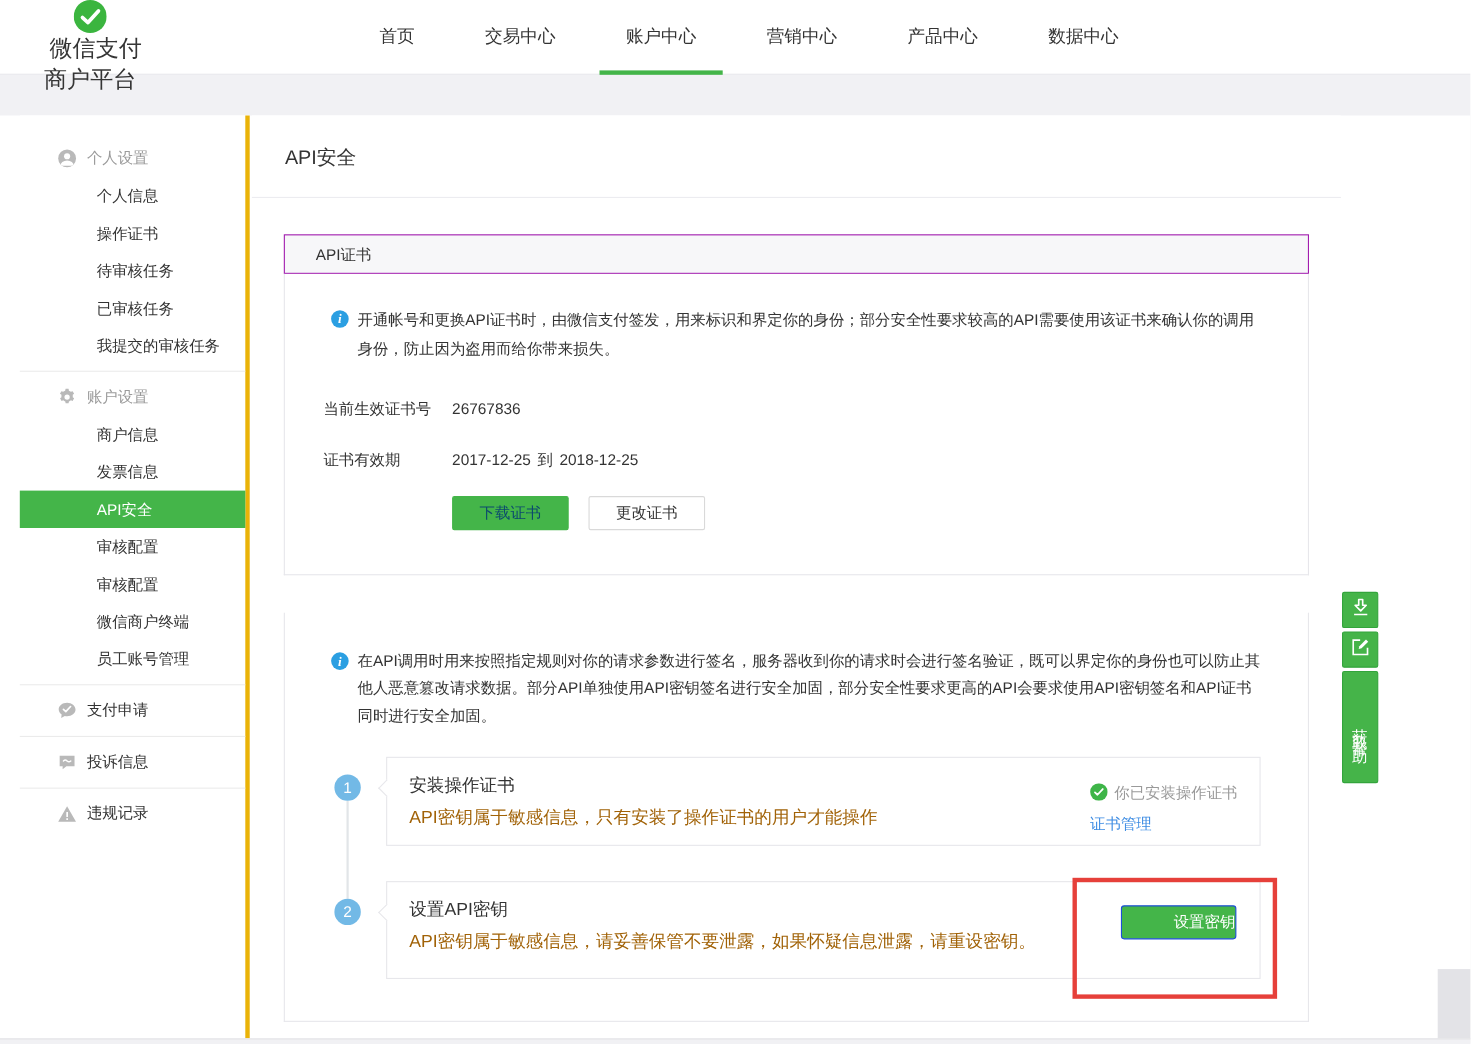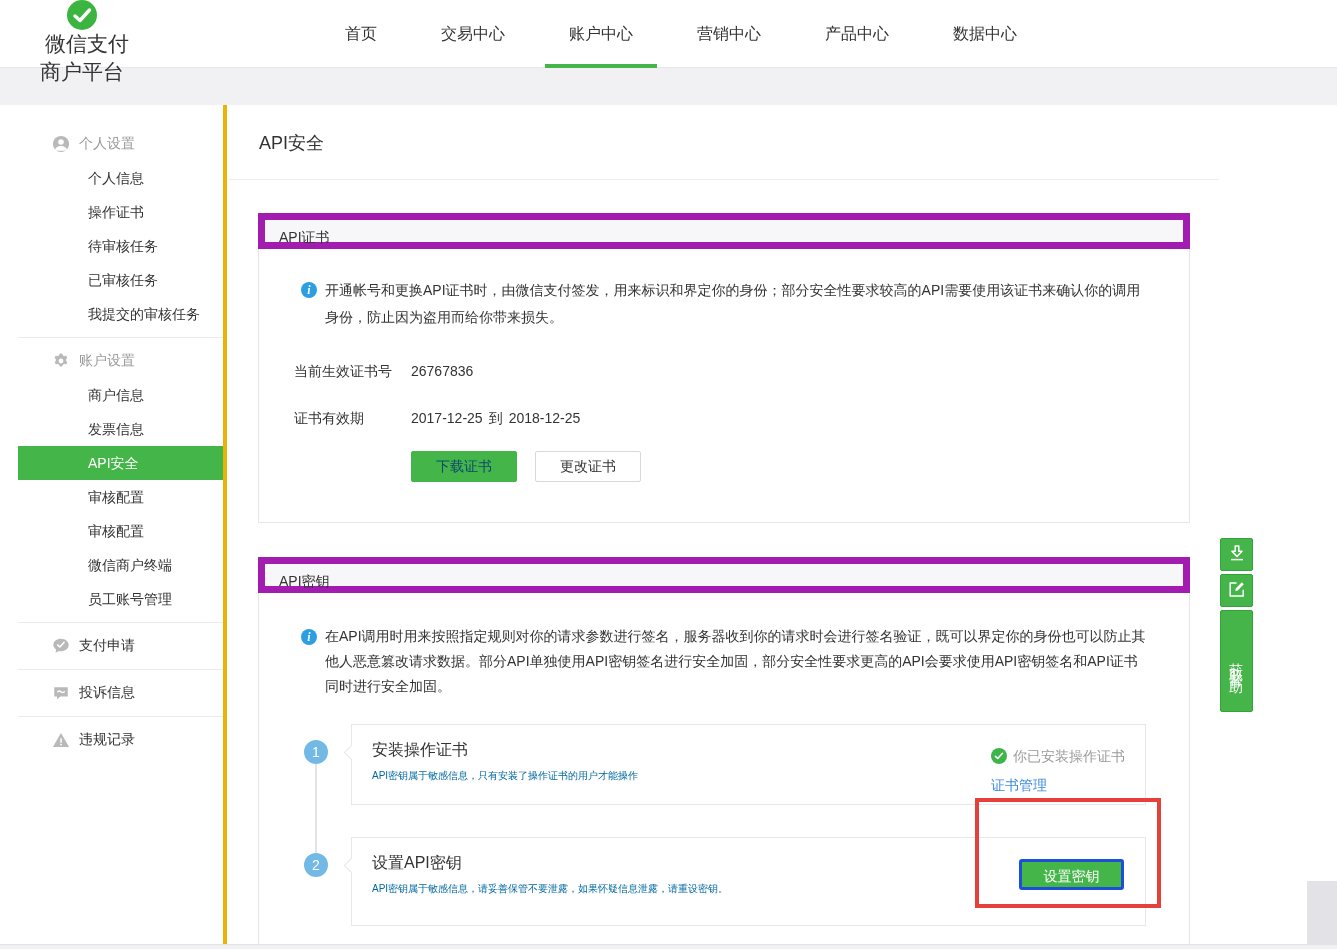"API证书" .card-header { border: 7px solid #a21caf -> 1px solid #a21caf; padding-left: 14px -> 28px }
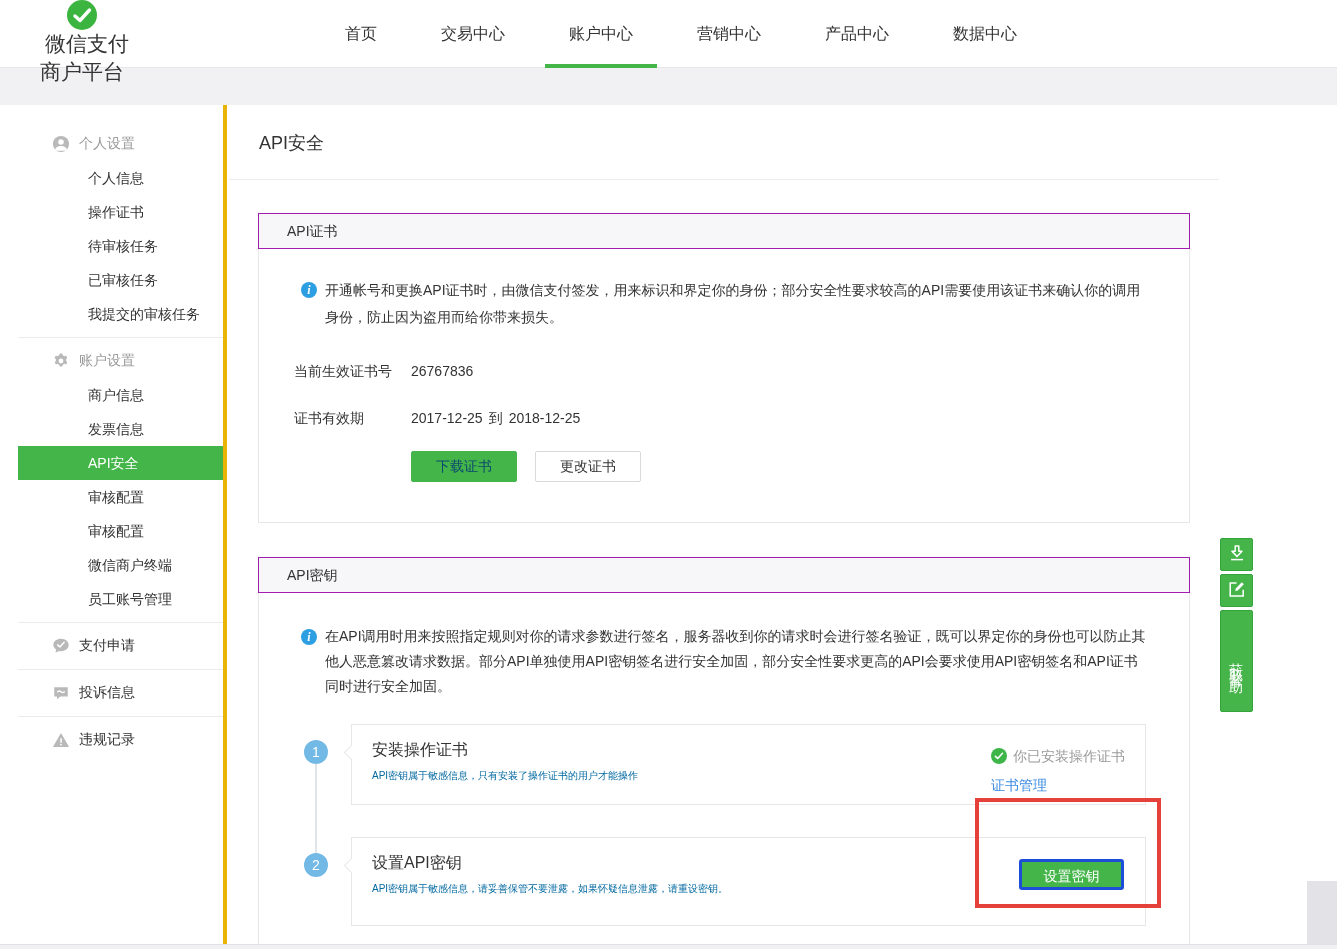"API密钥" div.card-header { html: <div> <span>API密钥</span> </div> -> none }
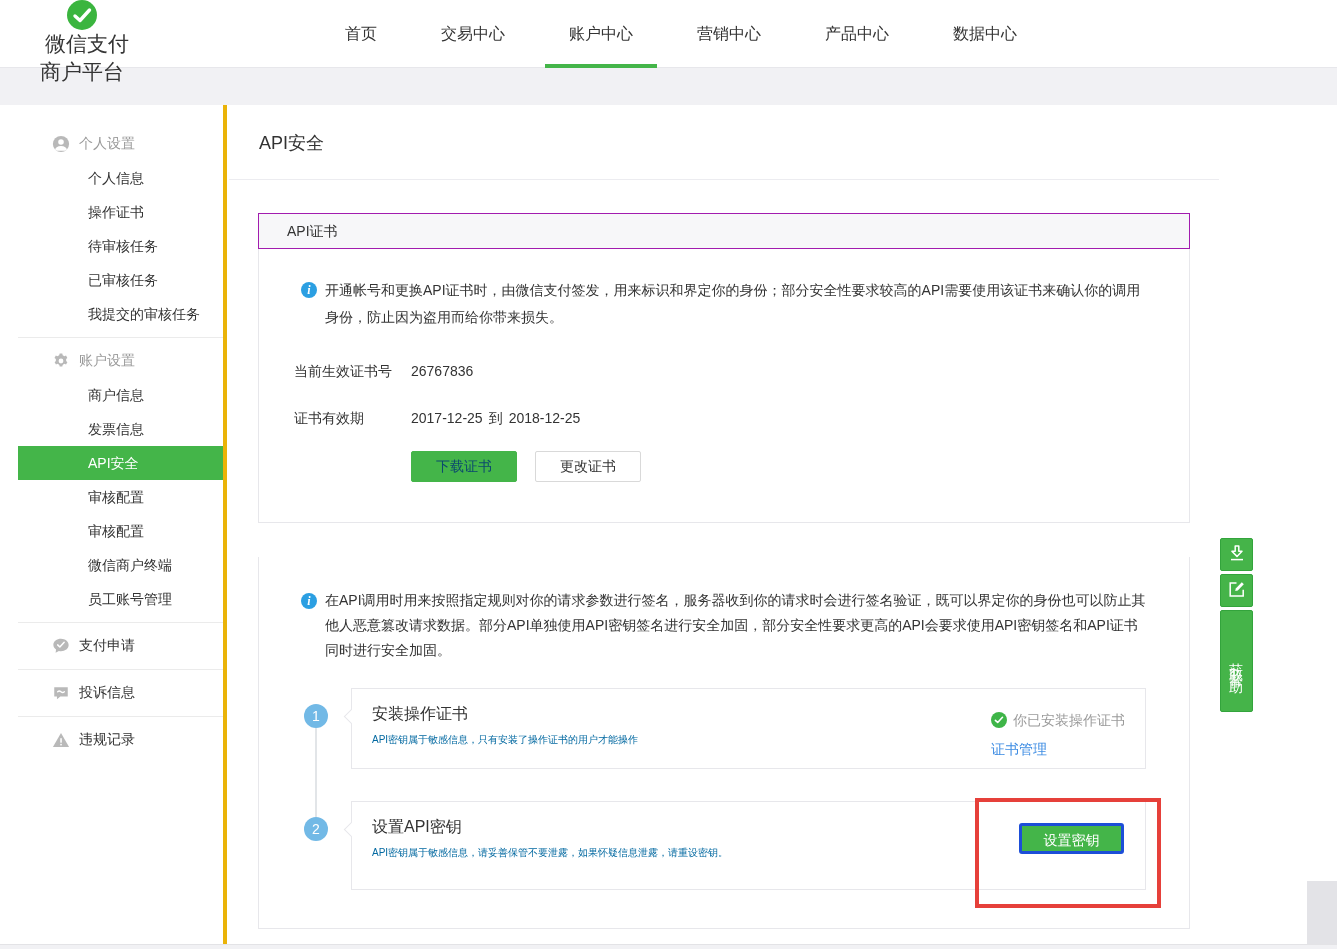"API密钥属于敏感信息，只有安装了操作证书的用户才能操作" .step-desc { color: #0369a1 -> #a16207; font-size: 10px -> 16px }
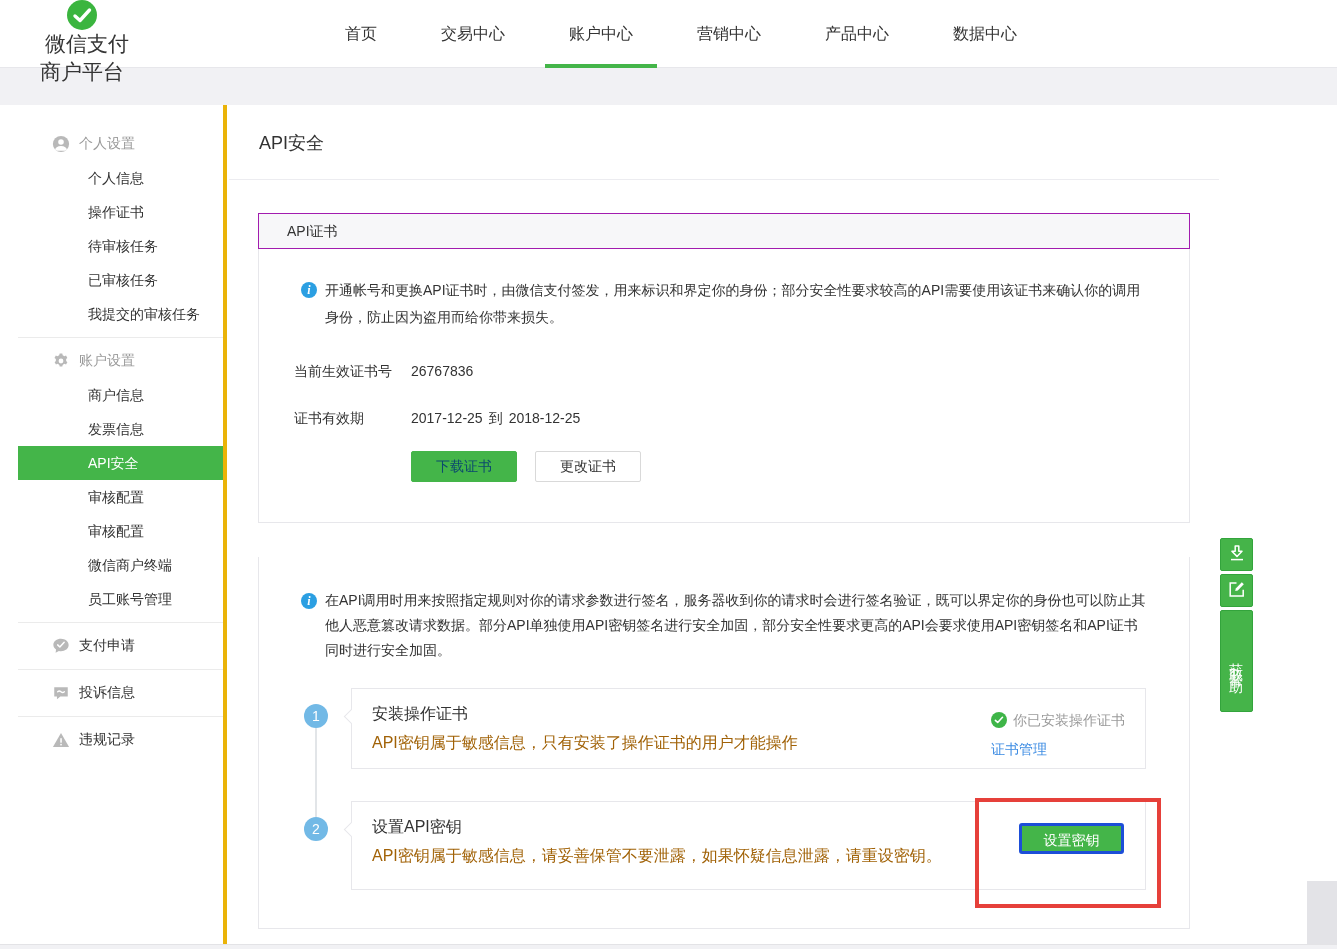"设置密钥" .set-key-btn { border: 3px solid #1d4ed8 -> 1px solid #1d4ed8; text-align: center -> right }
